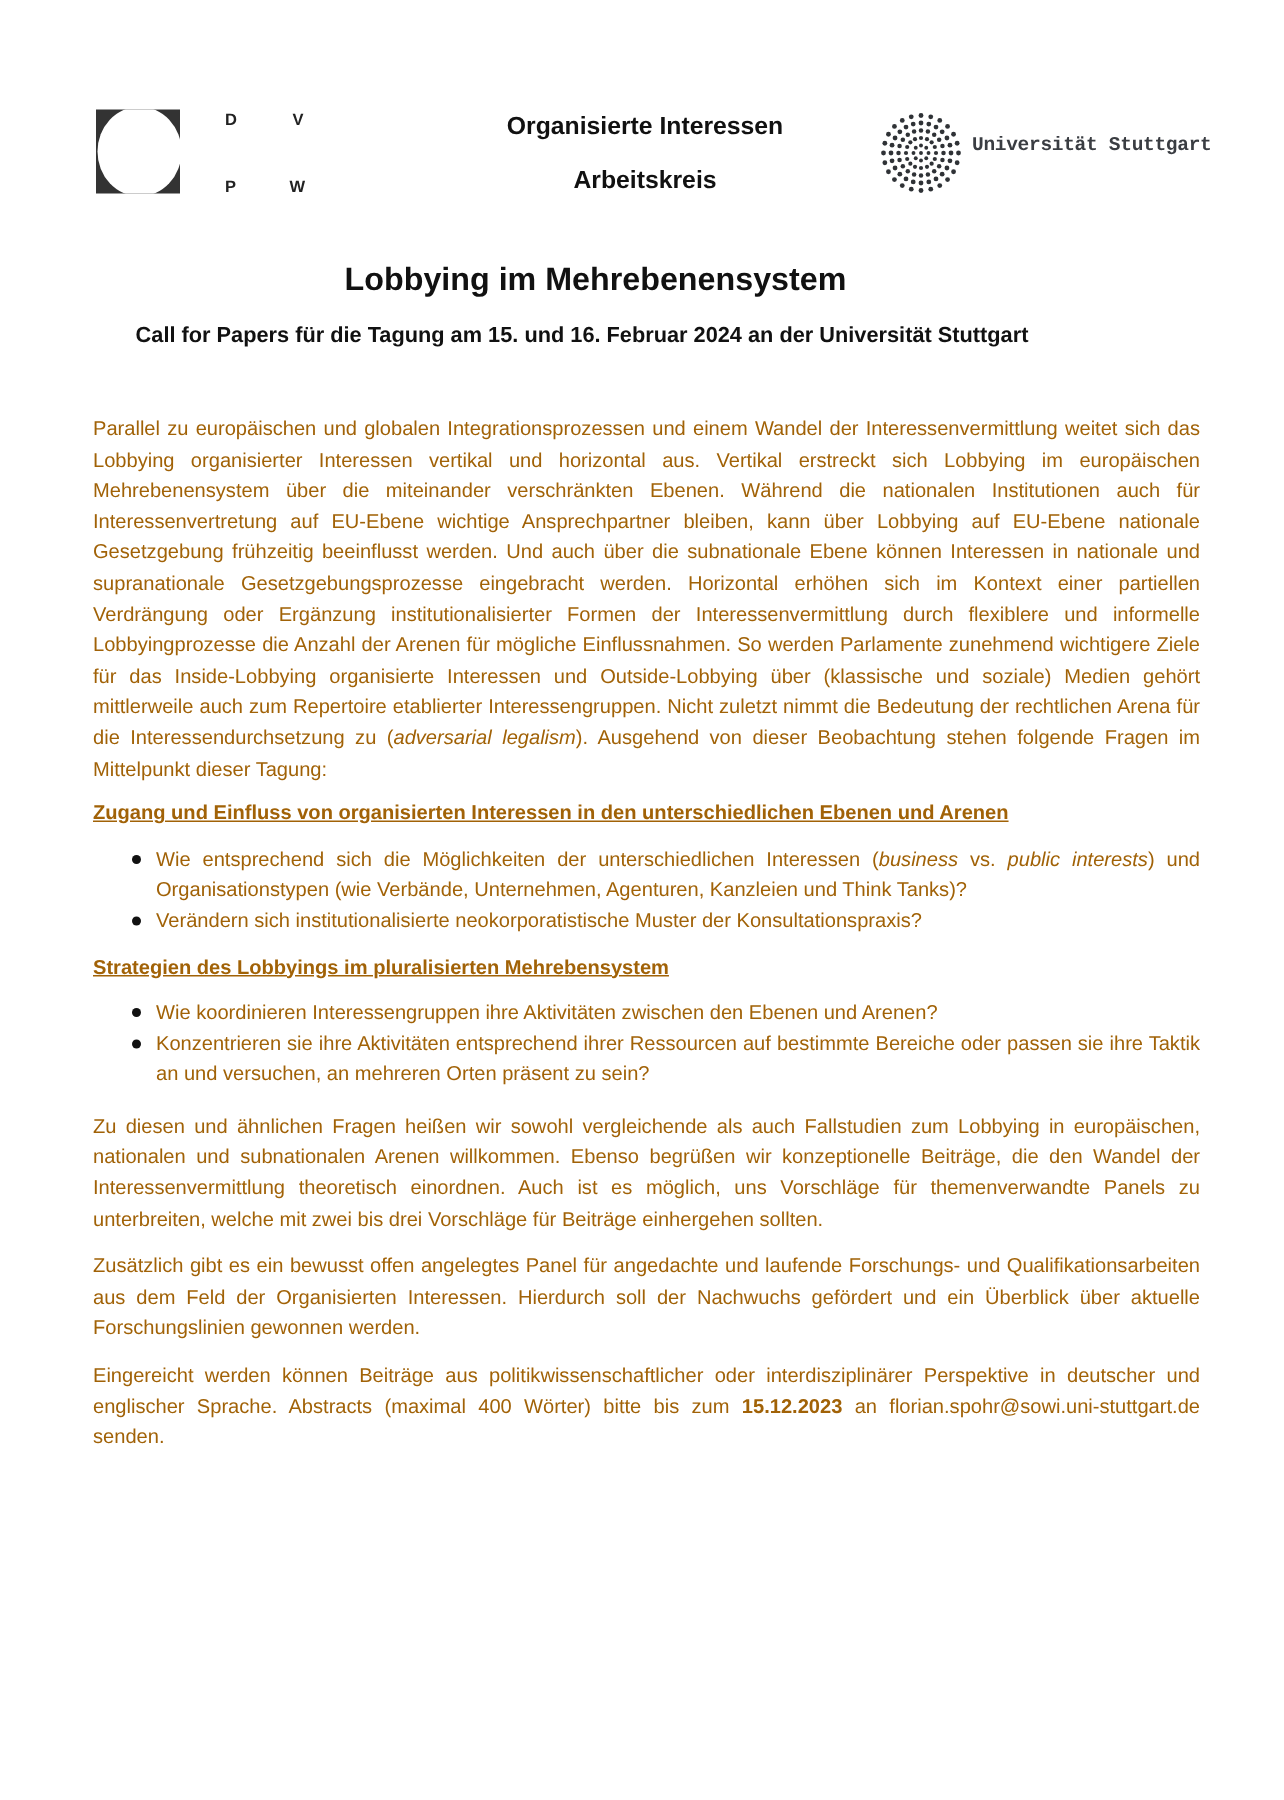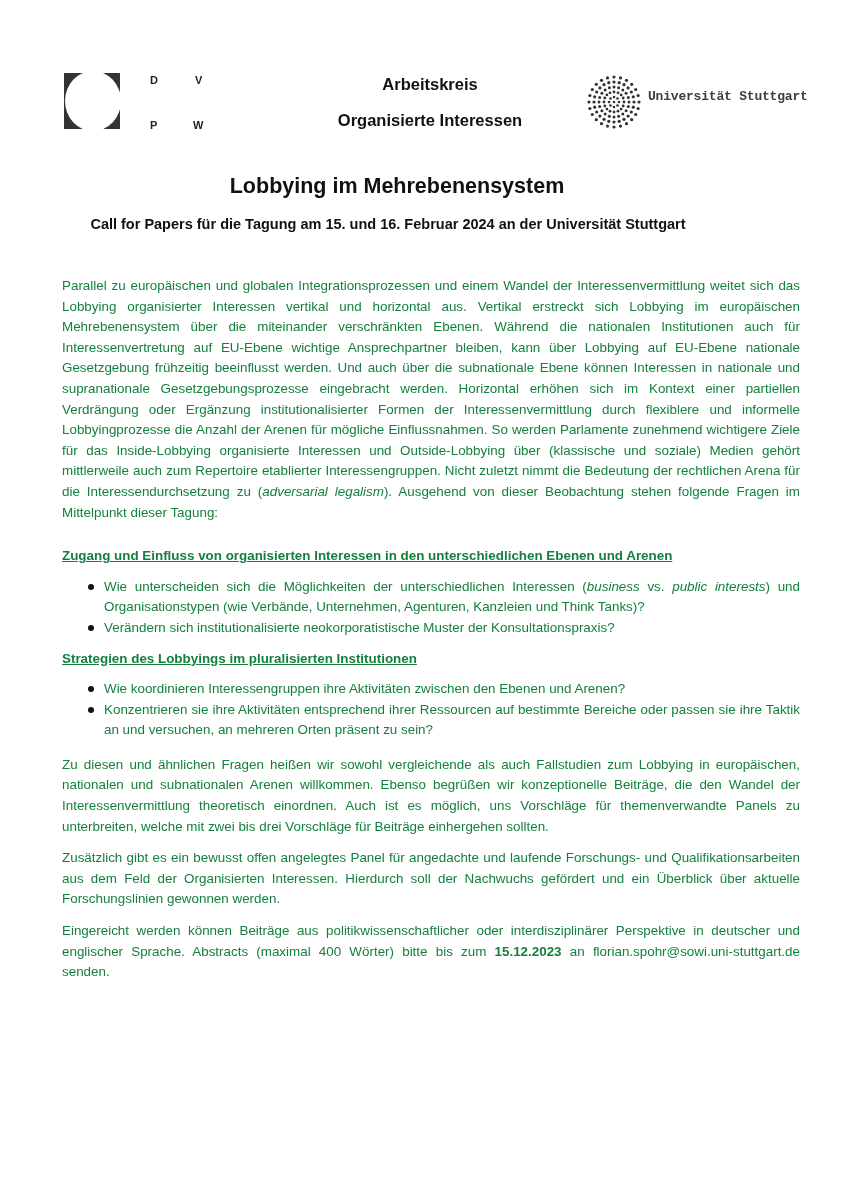"Arbeitskreis" div { order: before "Organisierte Interessen" -> after "Organisierte Interessen" }
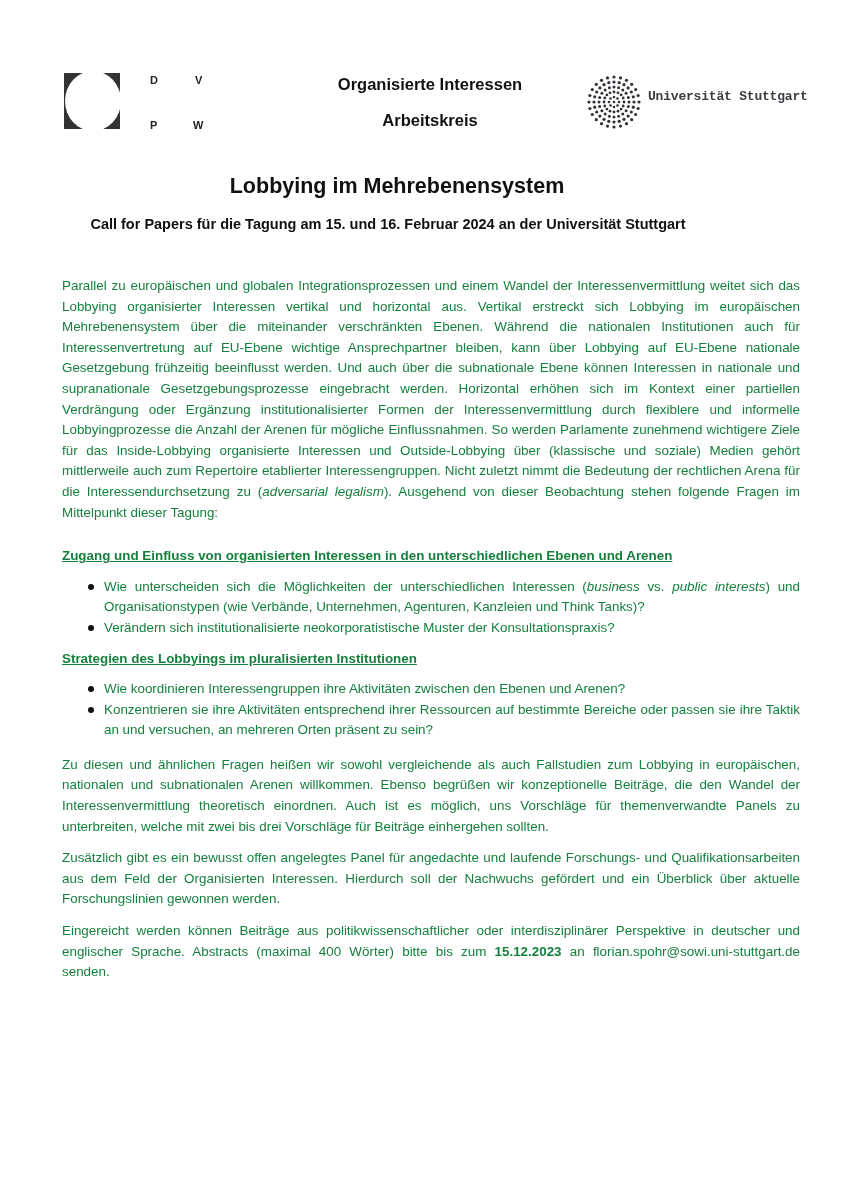"Parallel zu europäischen und globalen" .body { color: #15803d -> #a16207 }
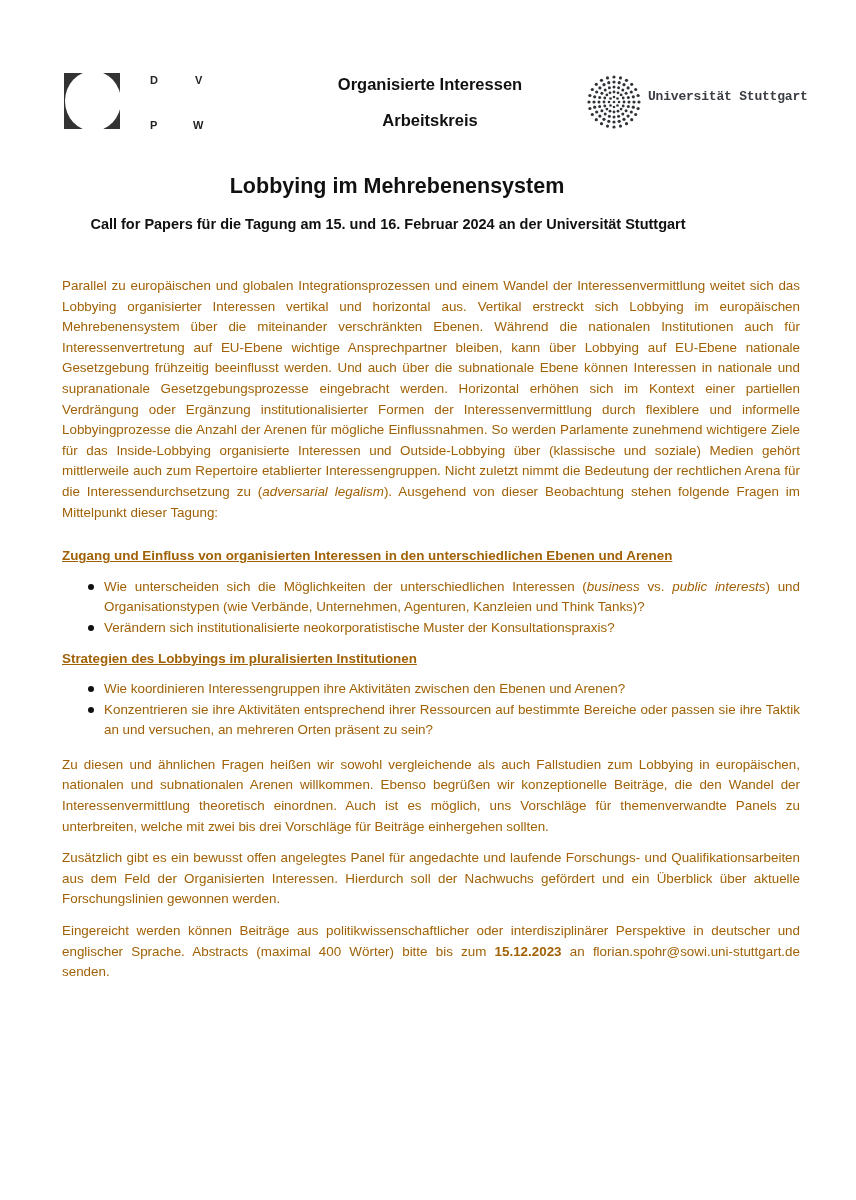"Zugang und Einfluss von organisierten" .section-heading { margin: 23px 0 0 0 -> 9px 0 0 0 }
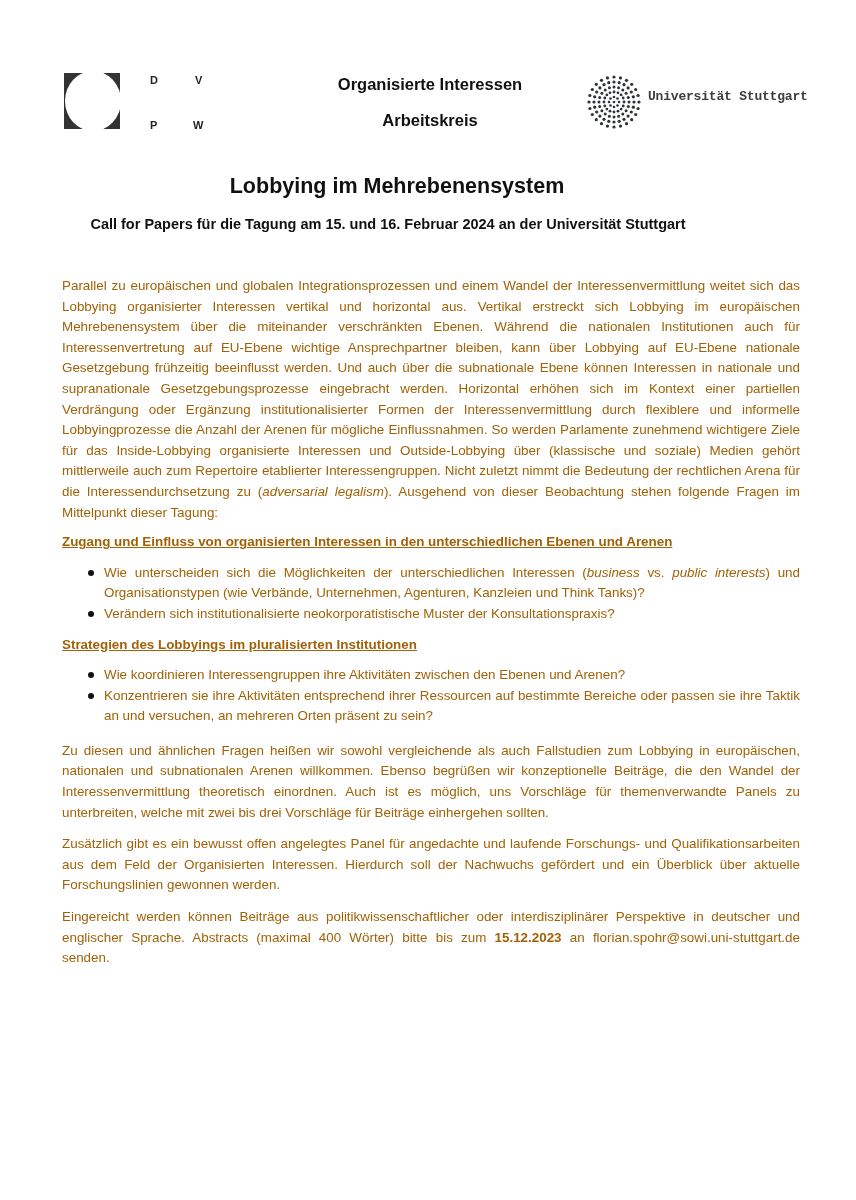"Wie unterscheiden sich die Möglichkeiten" span { text: unterscheiden -> entsprechend }
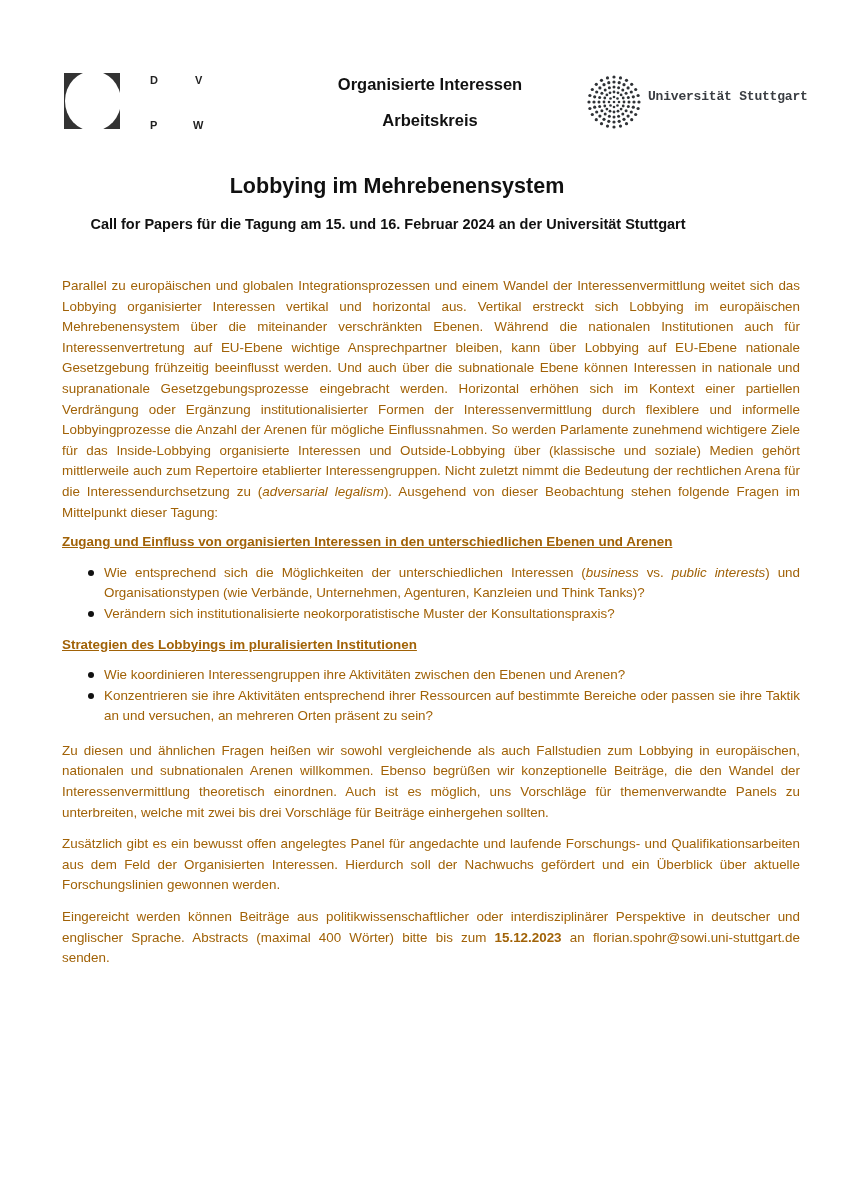"Strategien des Lobbyings im" div.section-heading { text: Institutionen -> Mehrebensystem }
